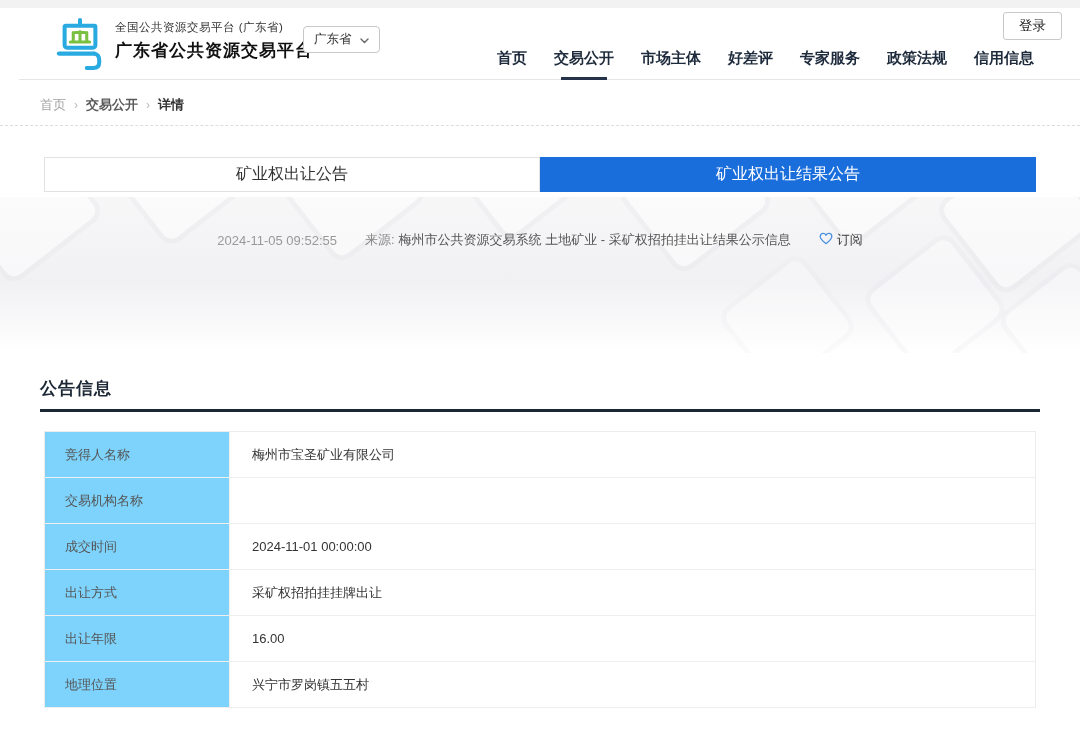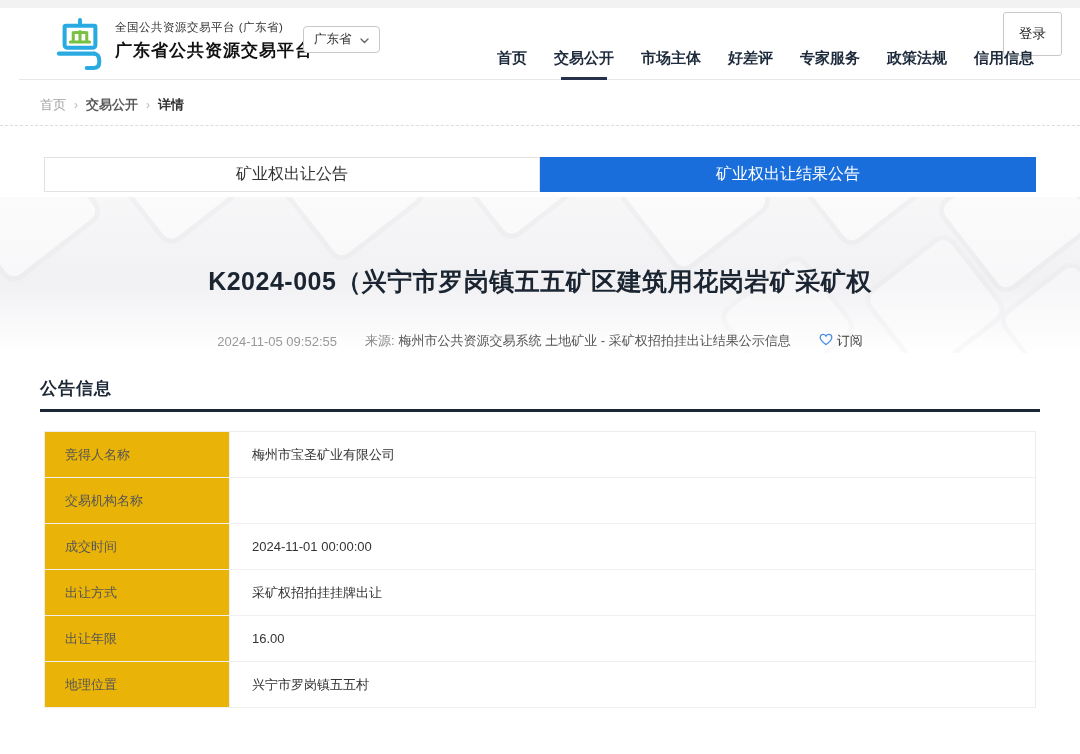"登录" .login-btn { padding: 12px 15px -> 4px 15px }
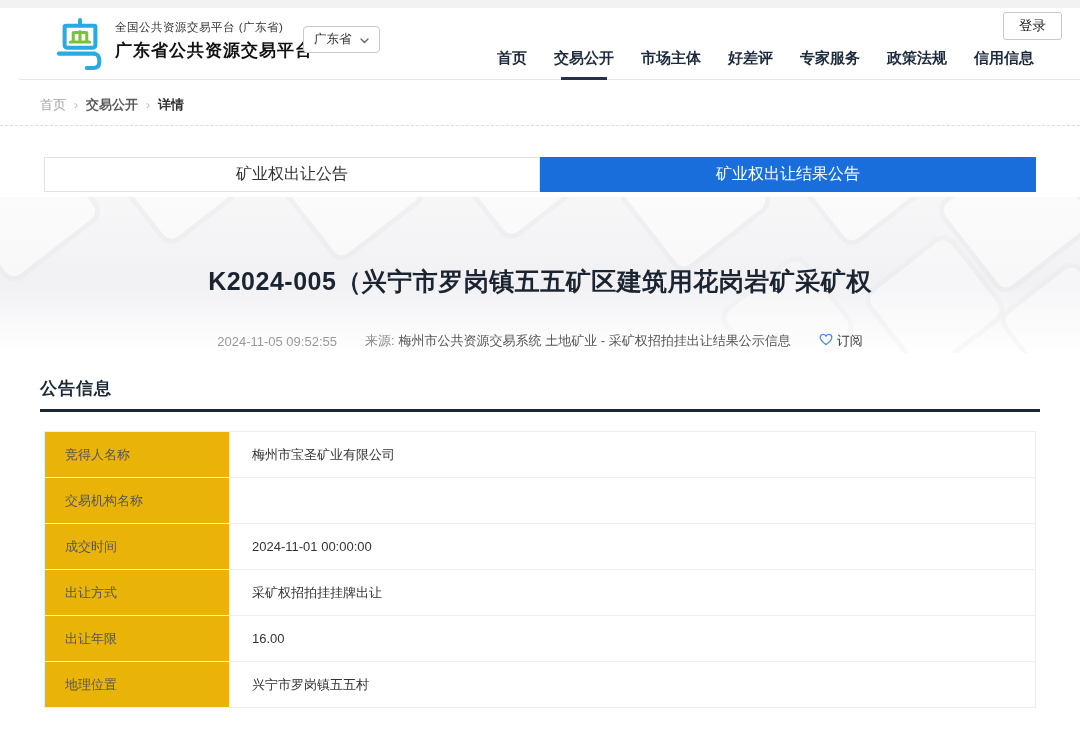"K2024-005（兴宁市罗岗镇五五矿区建筑用花岗岩矿采矿权" div.hero-title { html: <div>K2024-005（兴宁市罗岗镇五五矿区建筑用花岗岩矿采矿权</div> -> none }
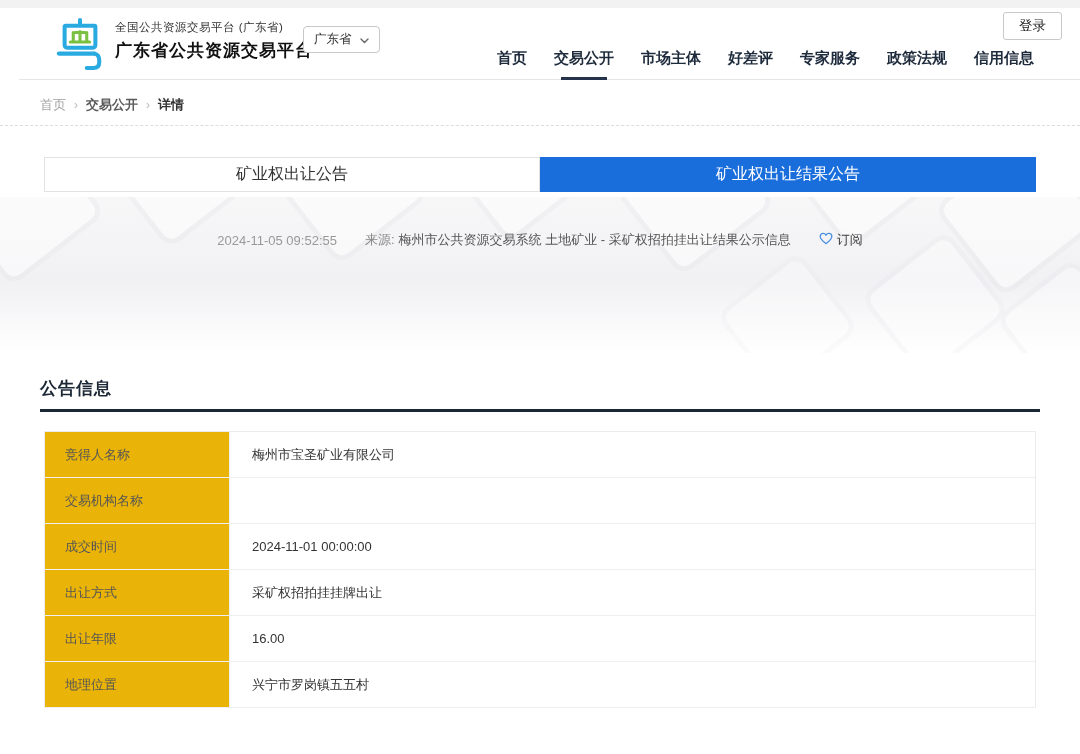"竞得人名称" .cell-label { background: #eab308 -> #7dd3fc }
